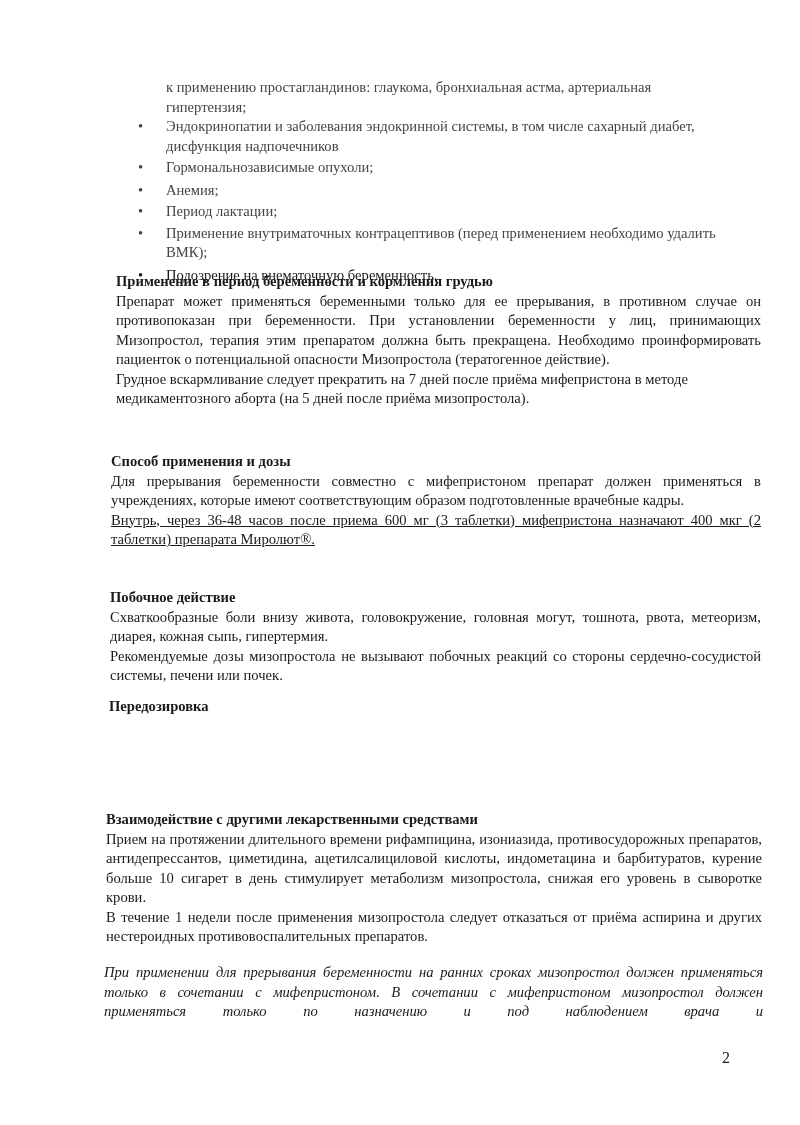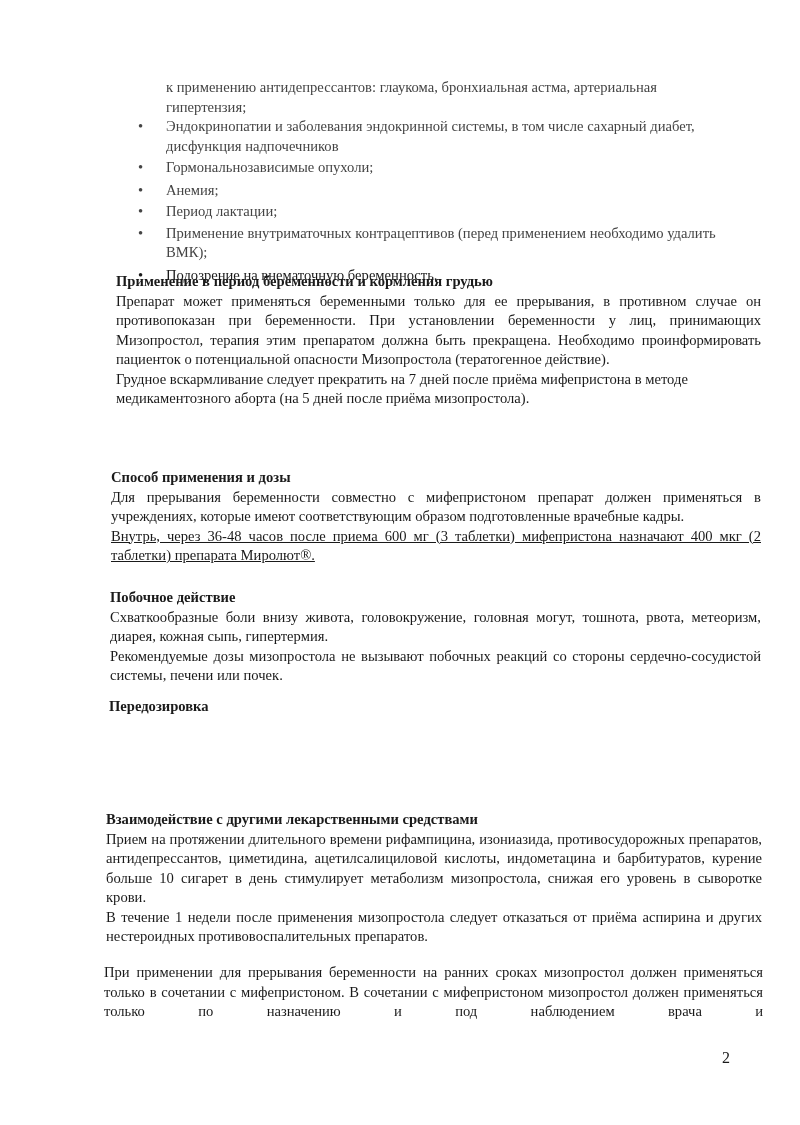"к применению антидепрессантов: глаукома," p { text: антидепрессантов -> простагландинов }
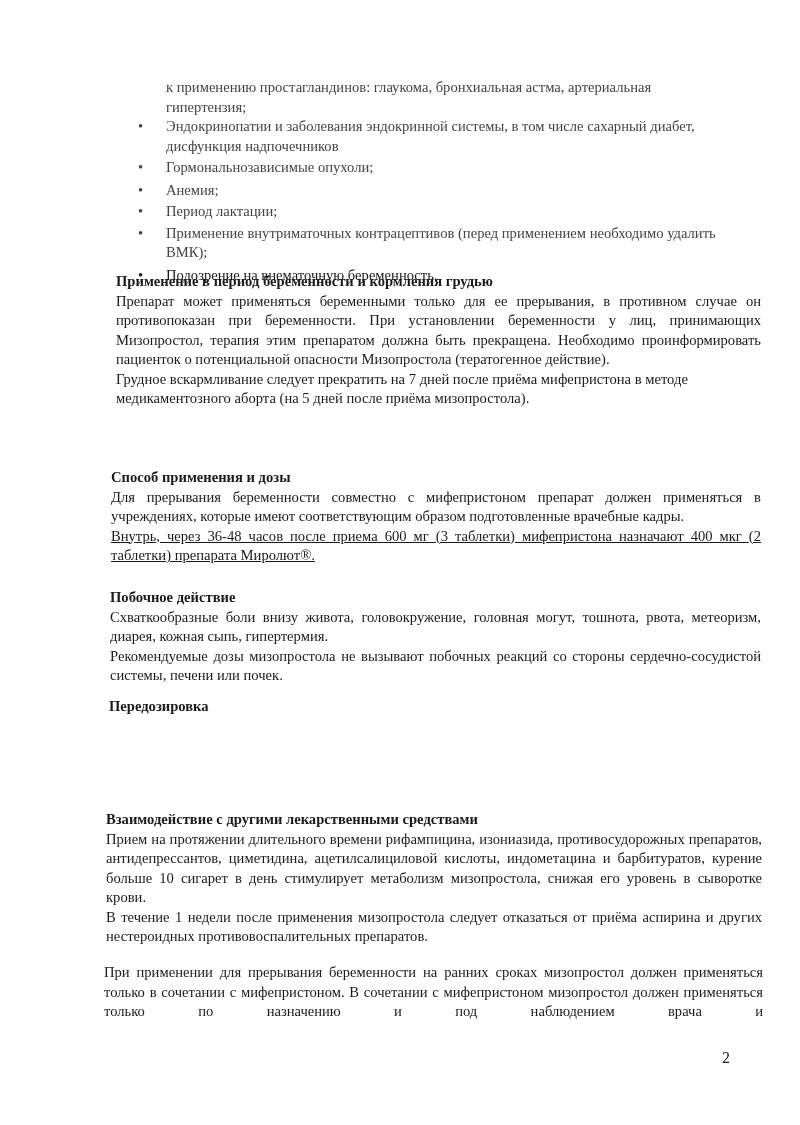"Способ применения и дозы" div.block { top: 468px -> 452px }
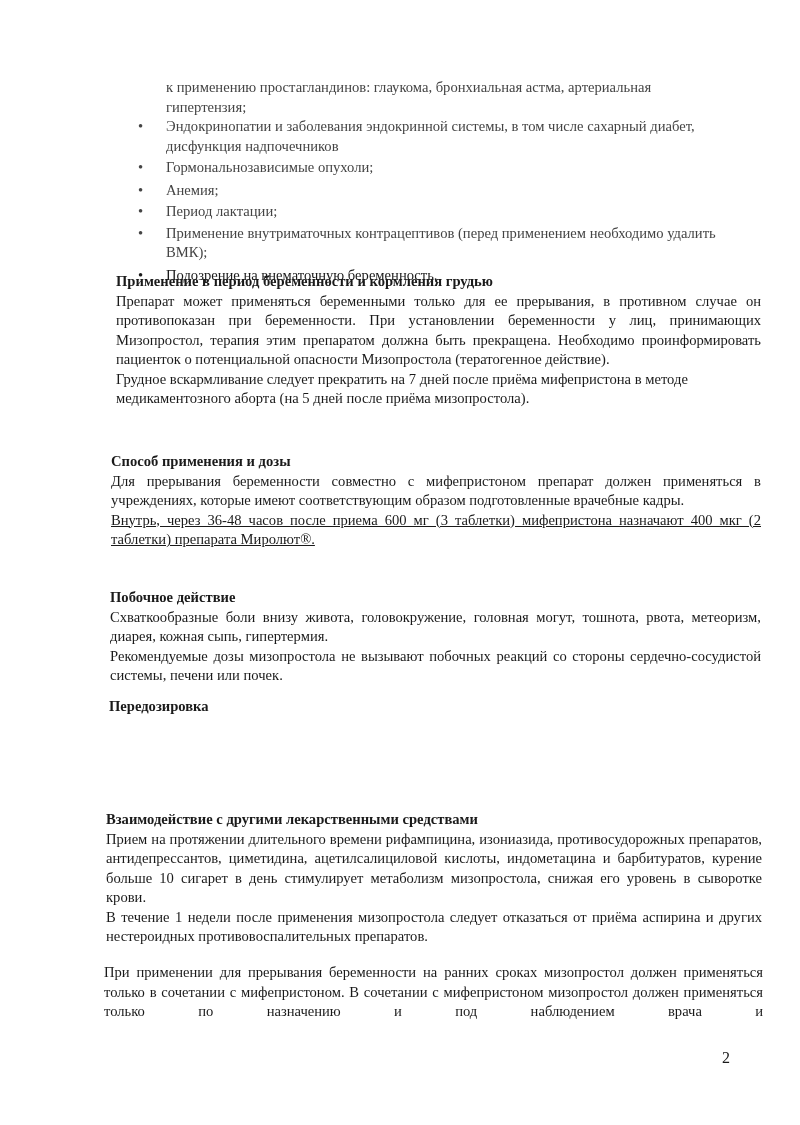"При применении для прерывания" p.justify { font-style: none -> italic }
